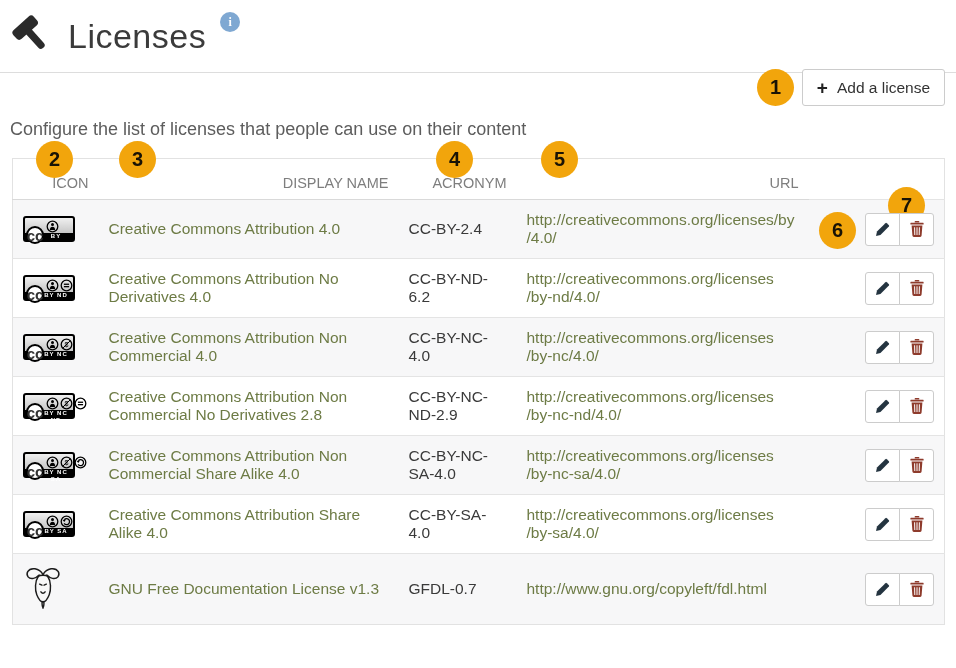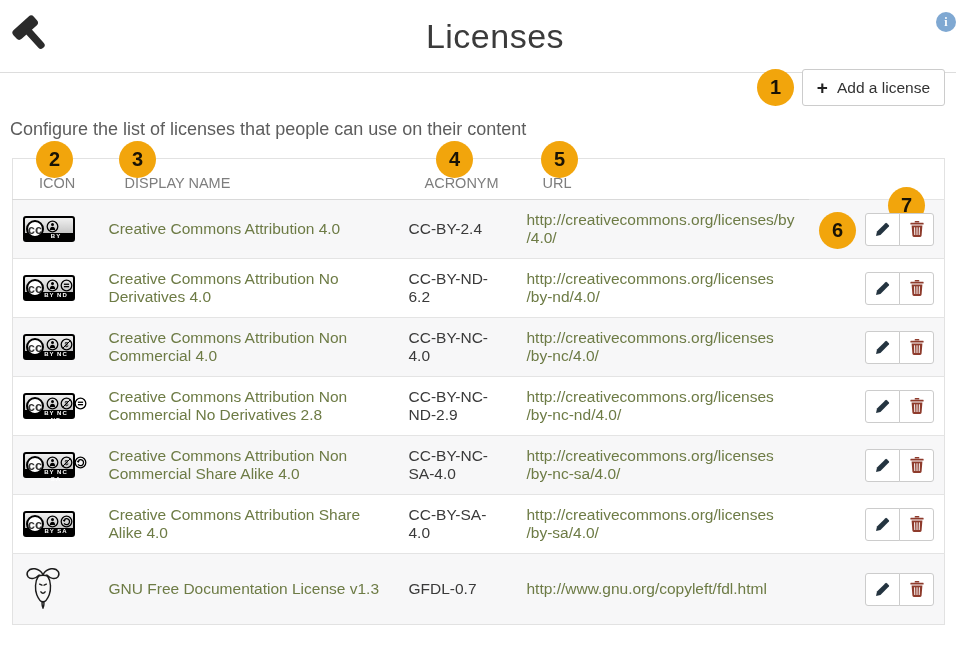"Licenses" .header { justify-content: space-between -> none }
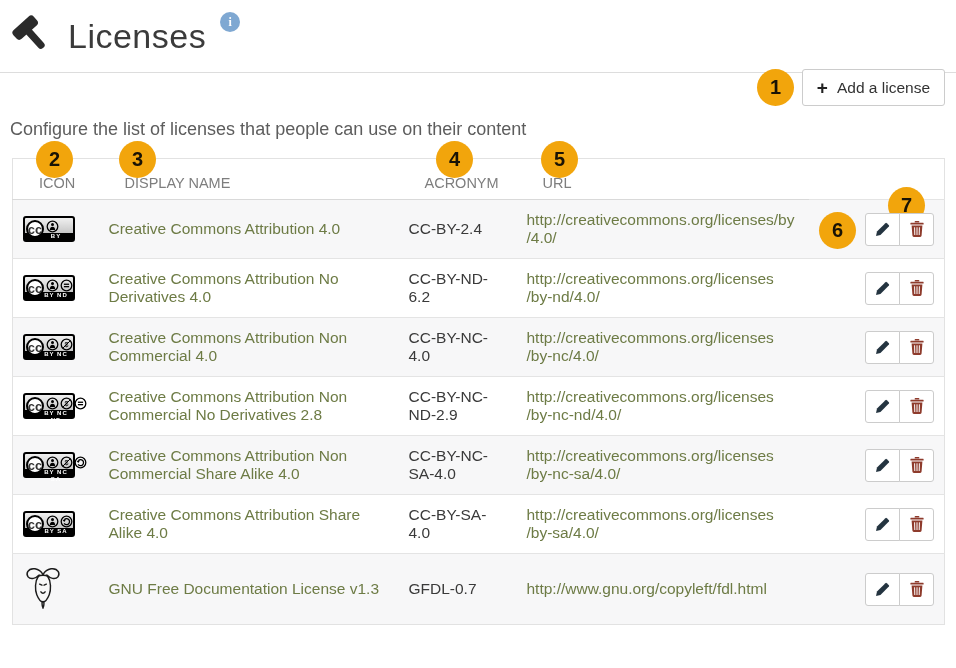"ICON" .license-table th { text-align: left -> right }
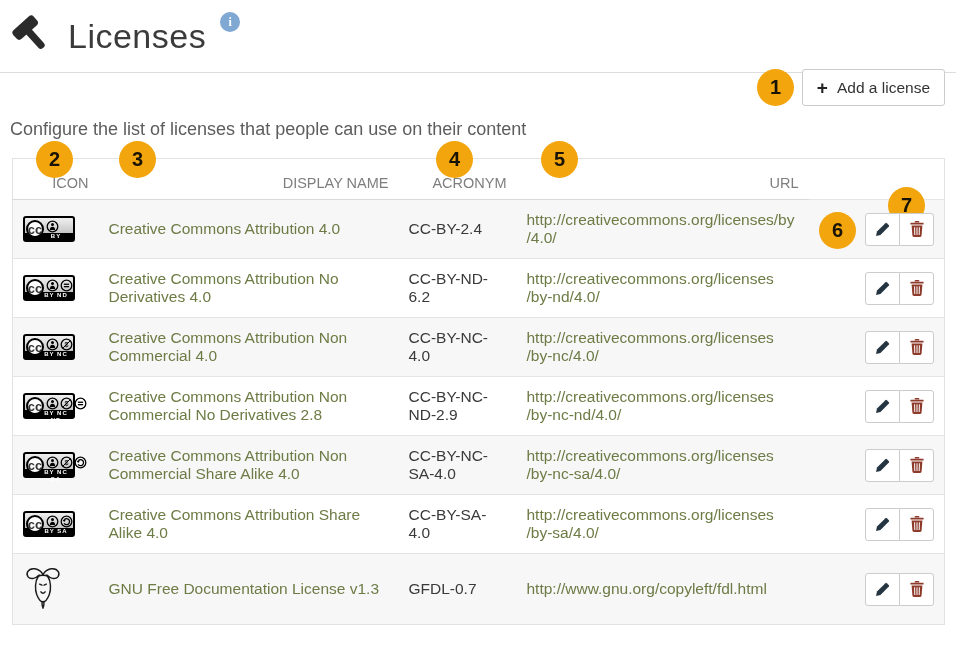"cc" .badge .cc { font-size: 13px -> 15px; top: 2px -> 8px }
